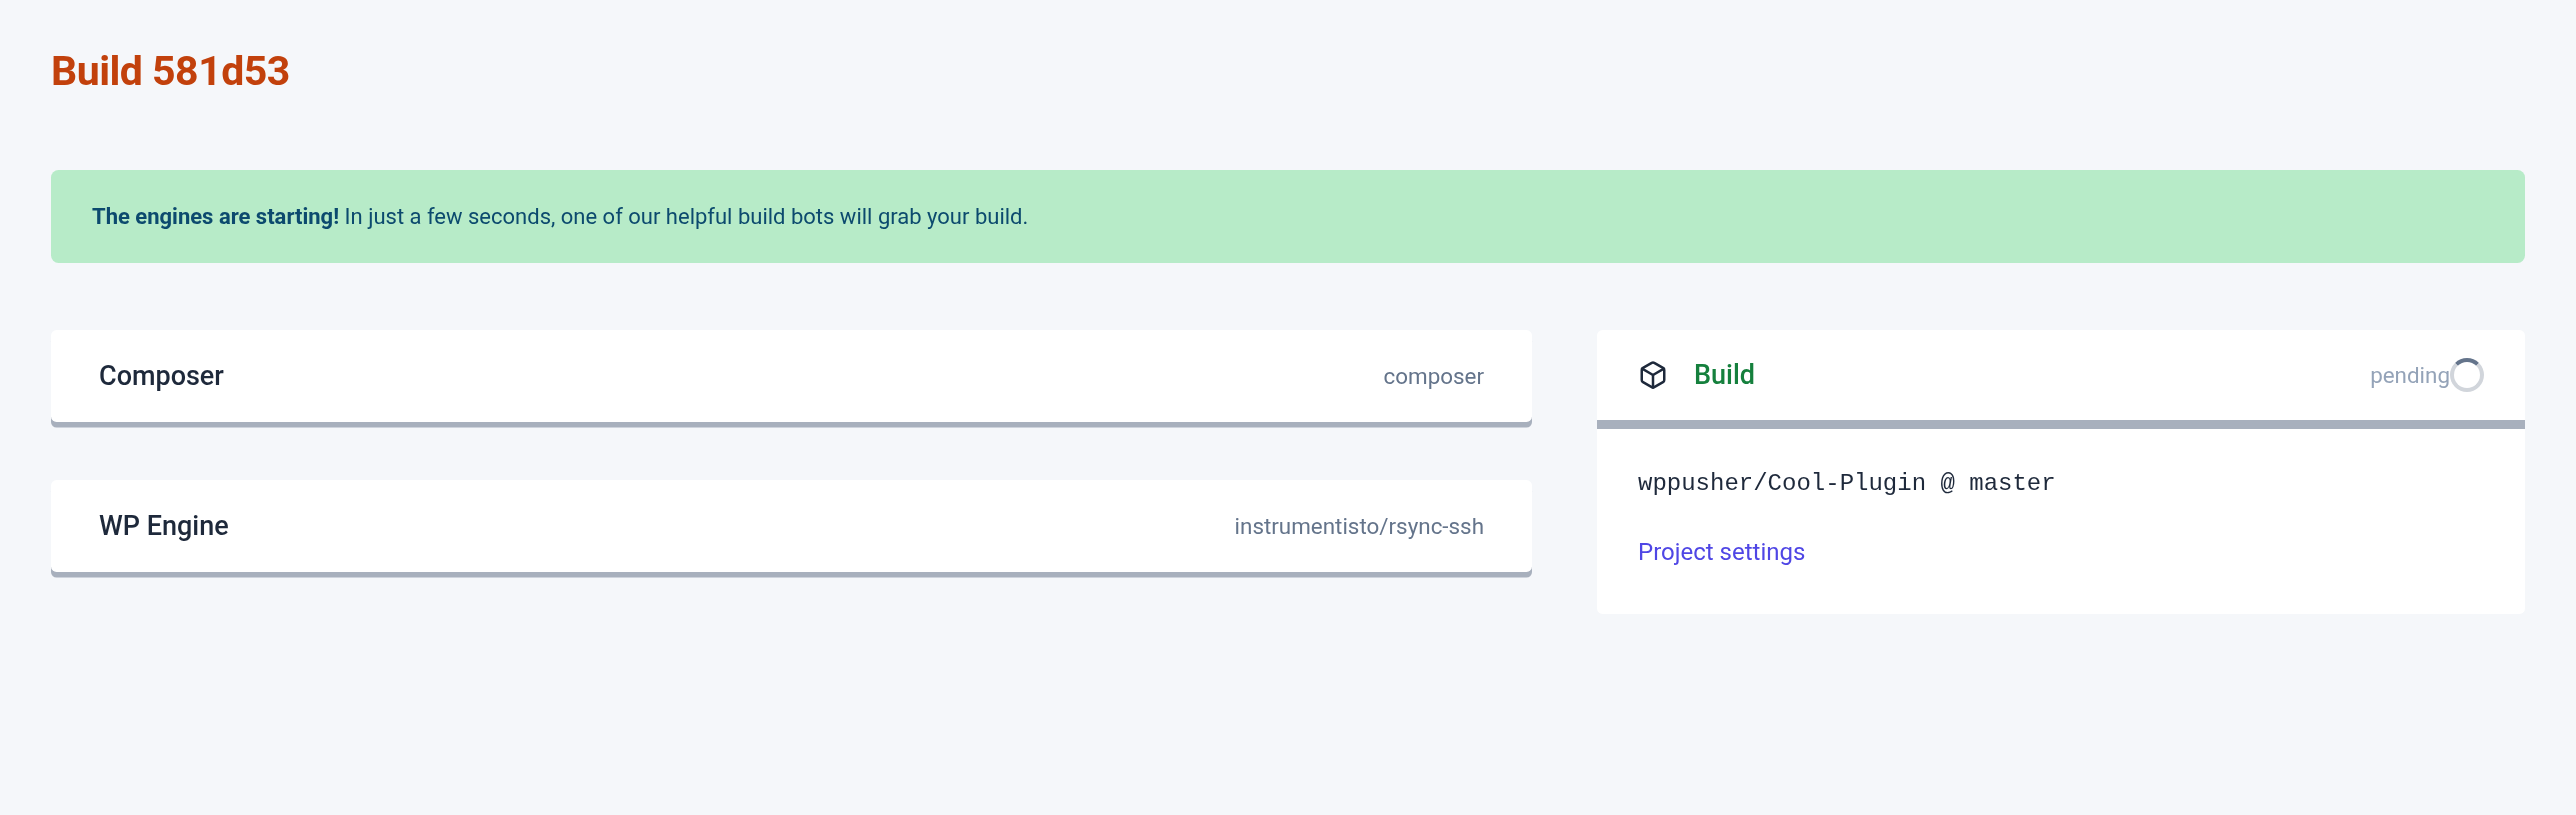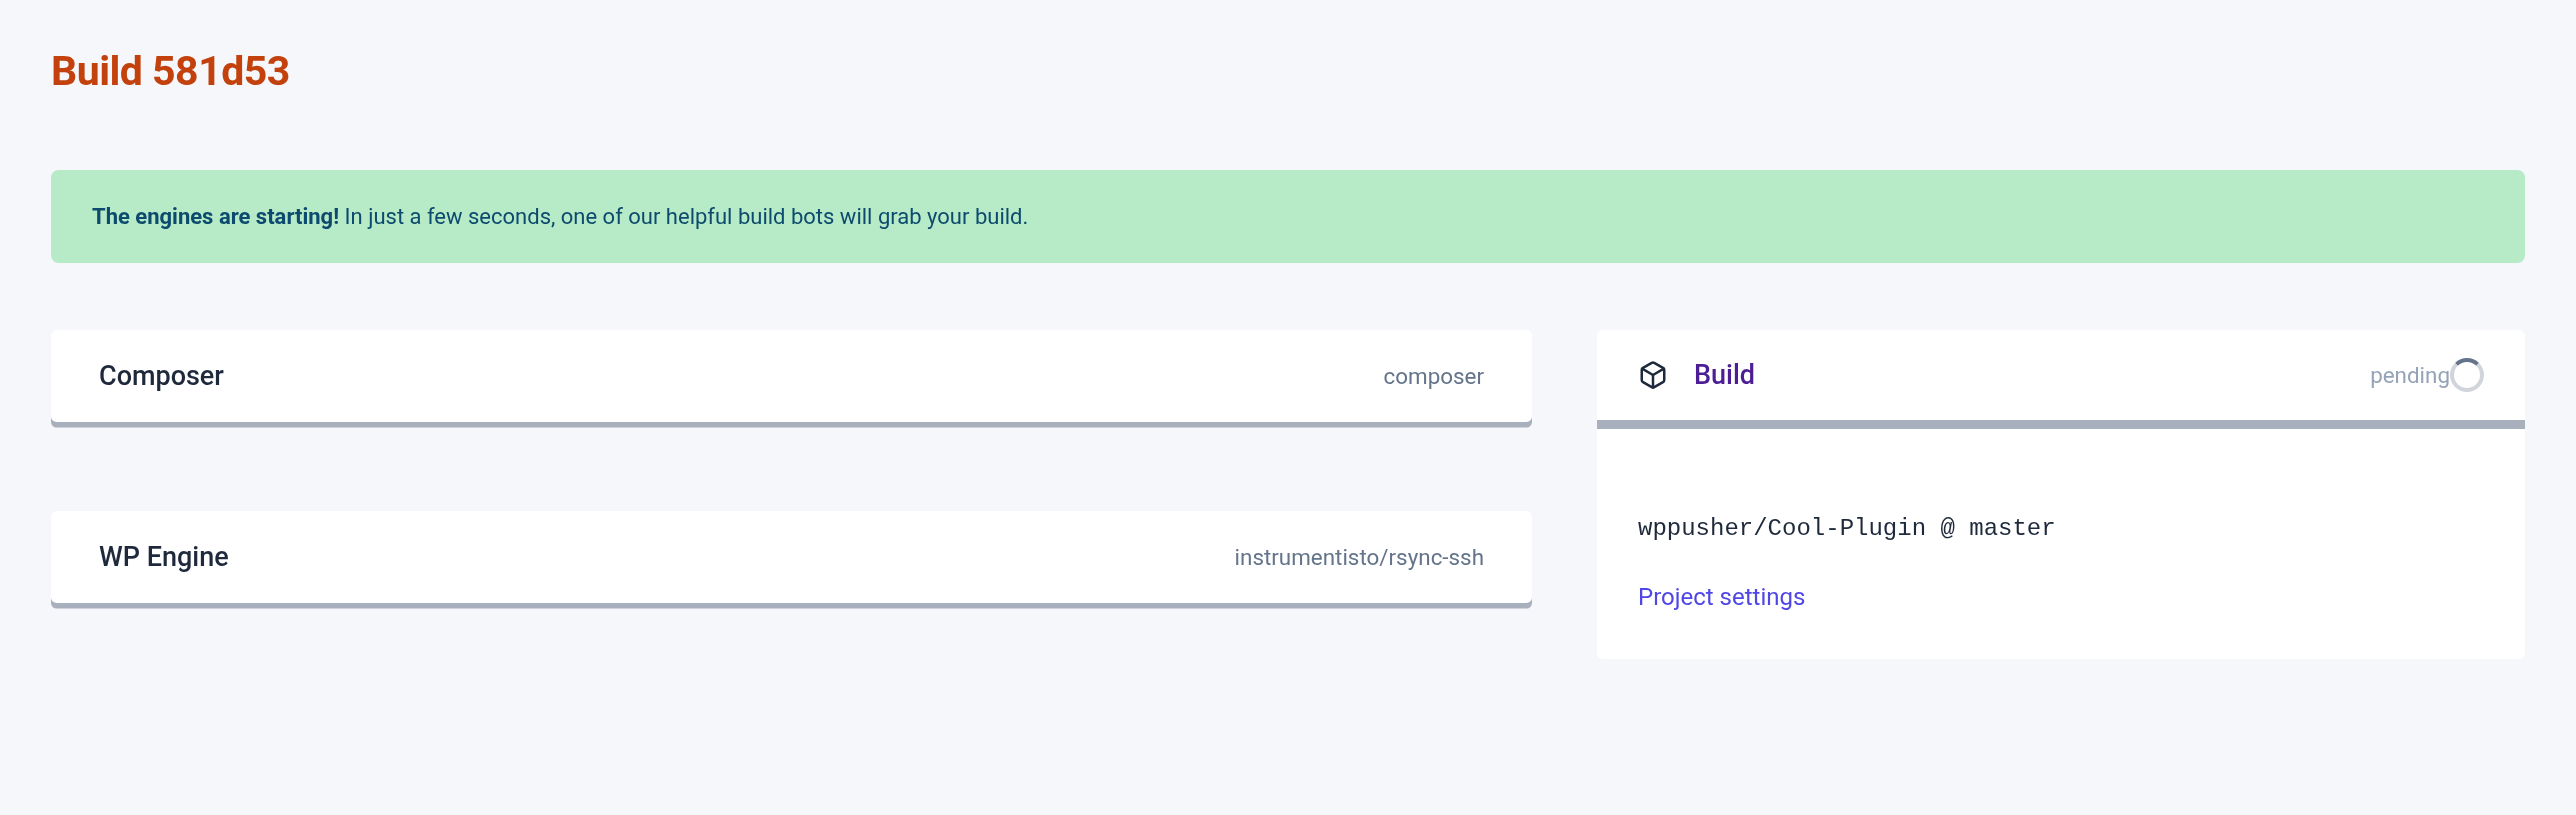"Composer" .left-column { gap: 89px -> 58px }
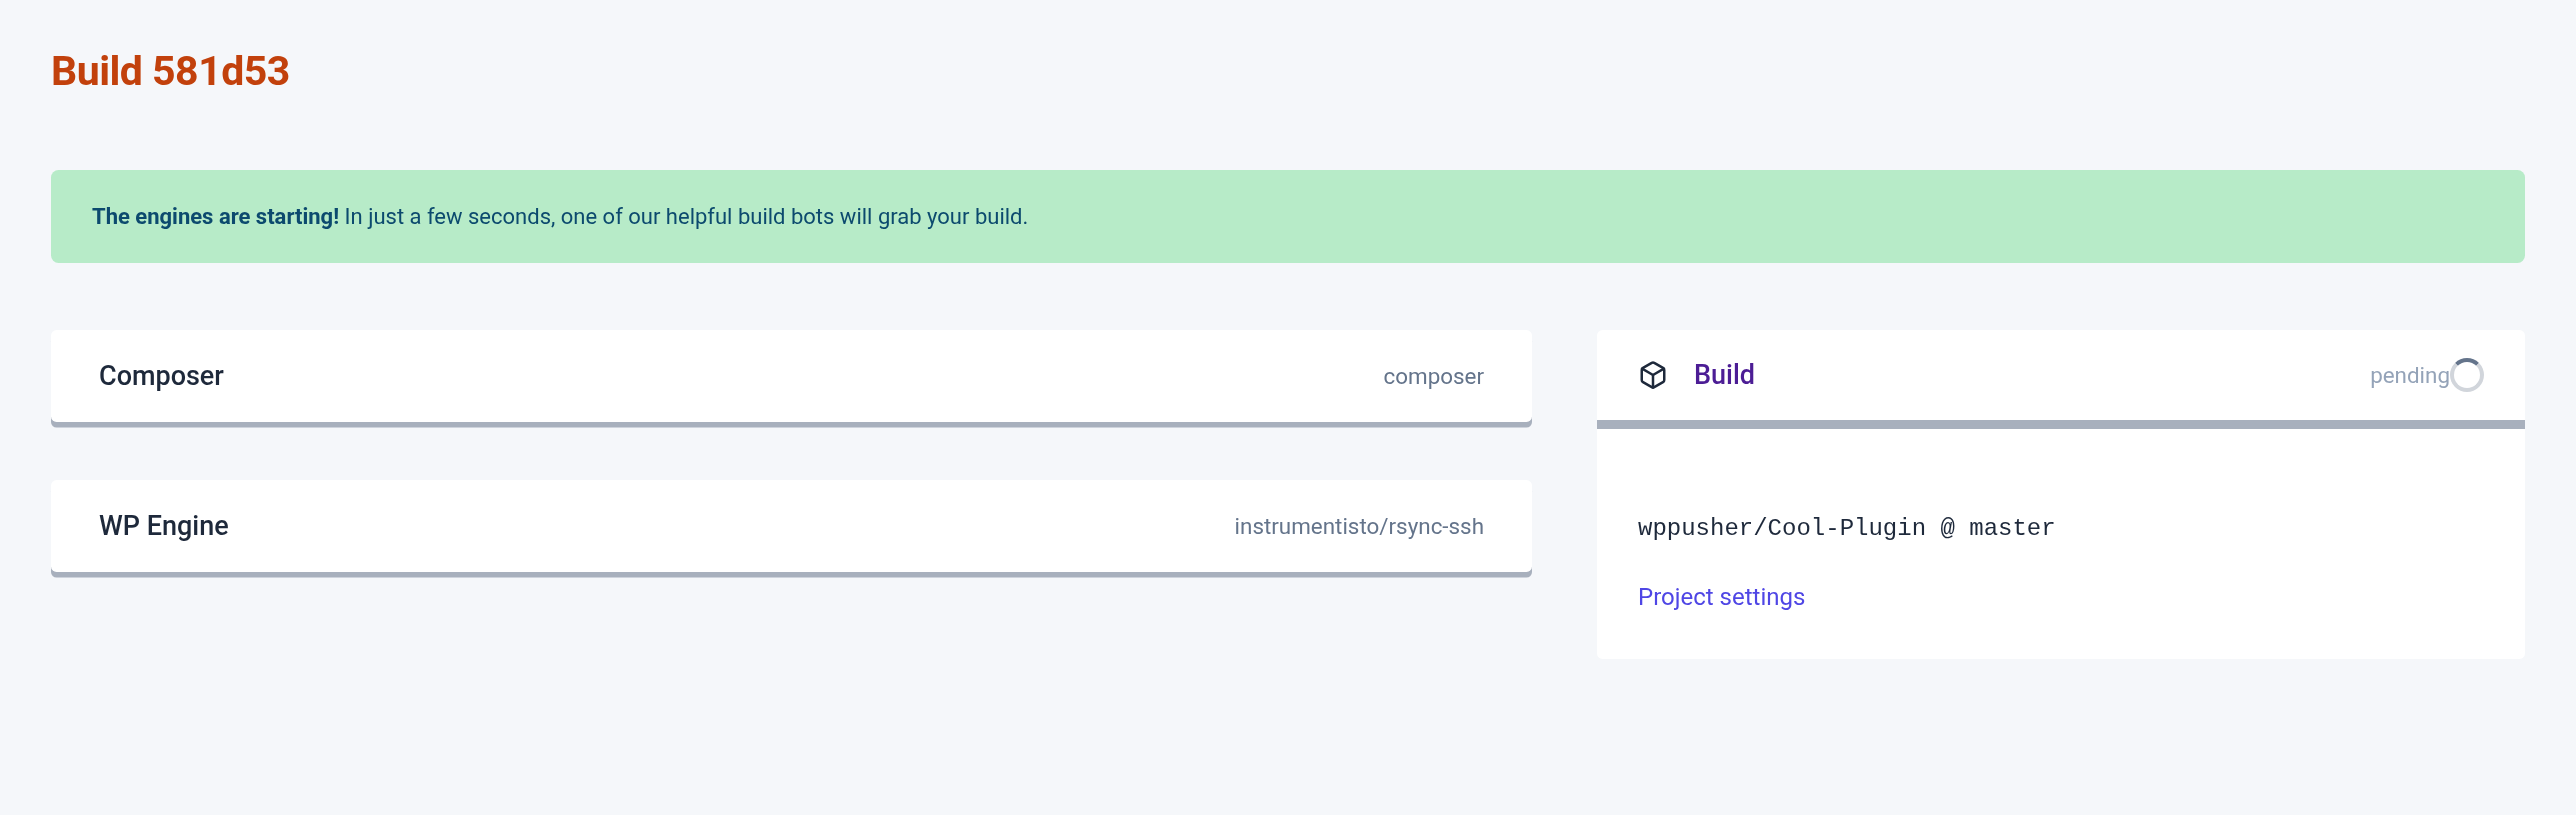"Build" .build-title { color: #4c1d95 -> #15803d }
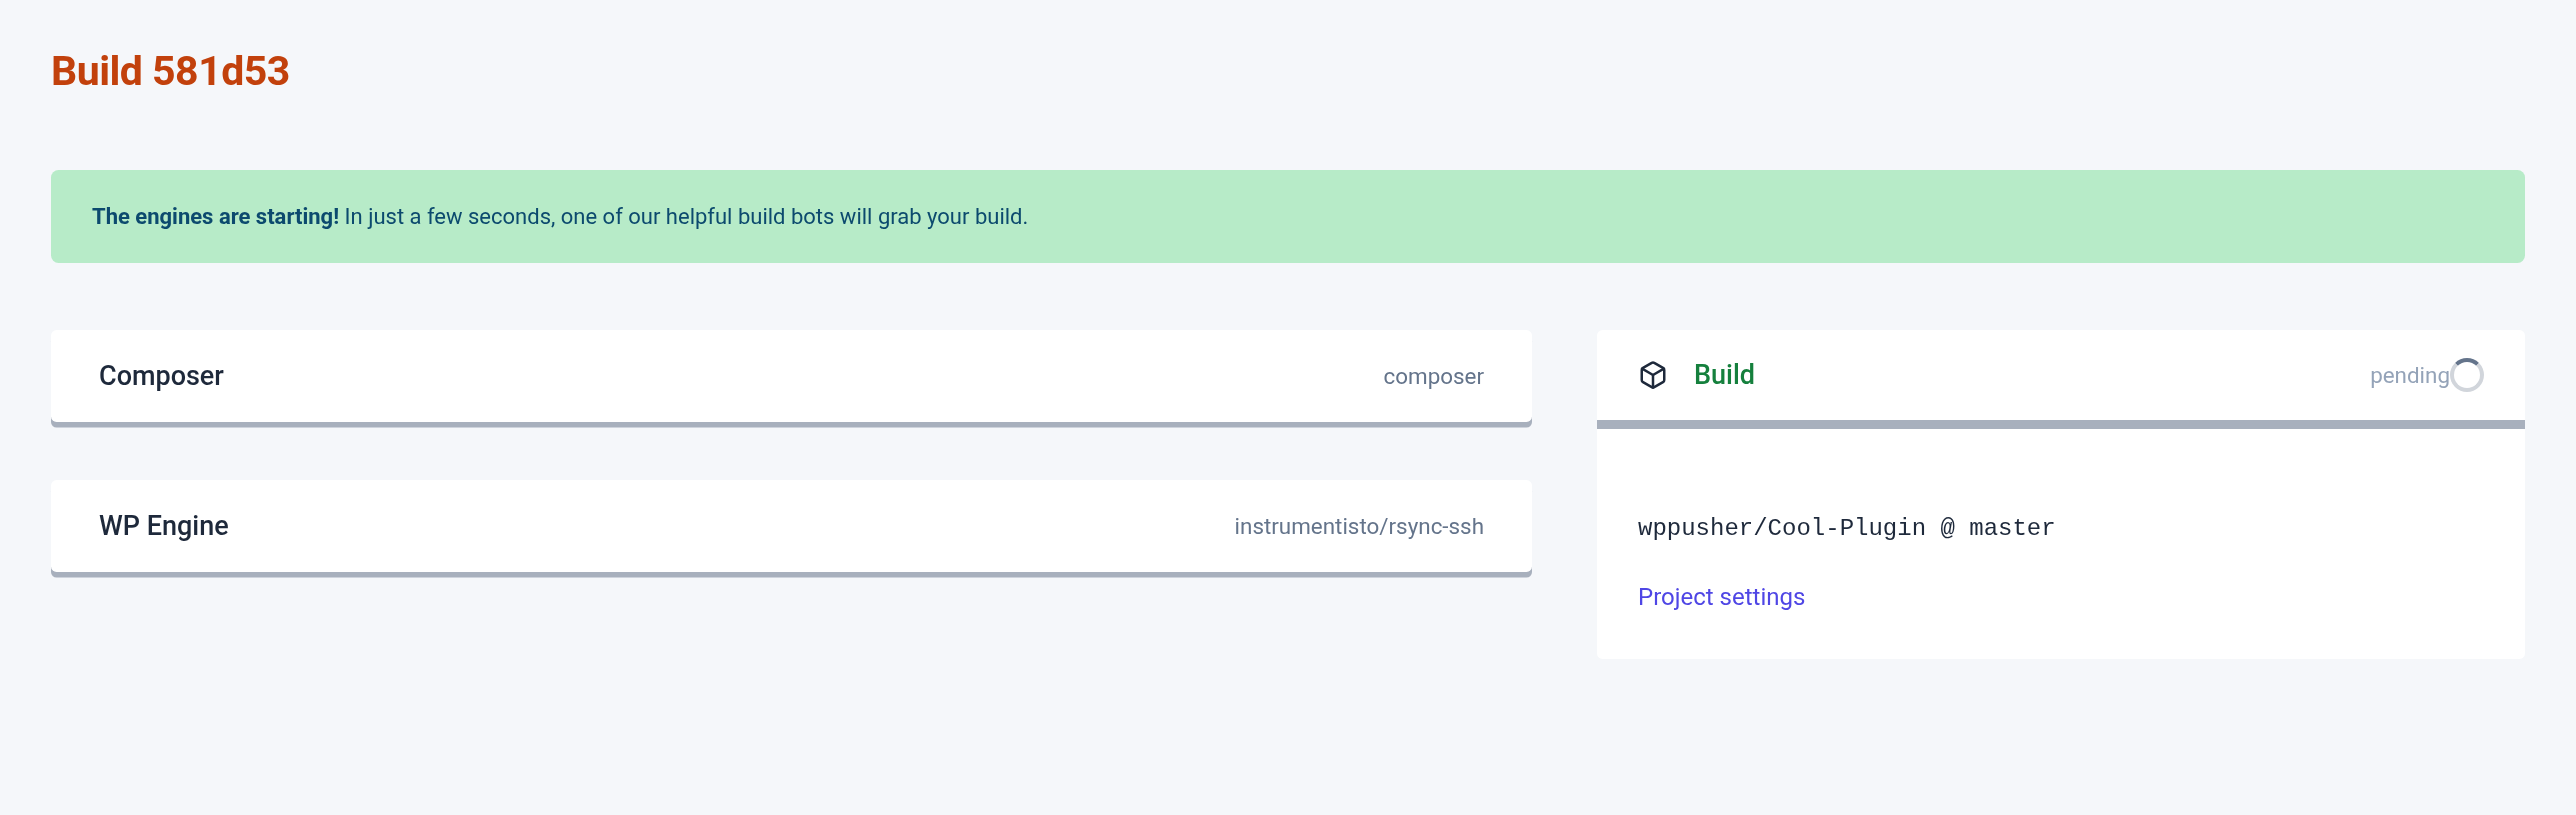"wppusher/Cool-Plugin @ master" .build-body { margin-top: 45px -> none }
